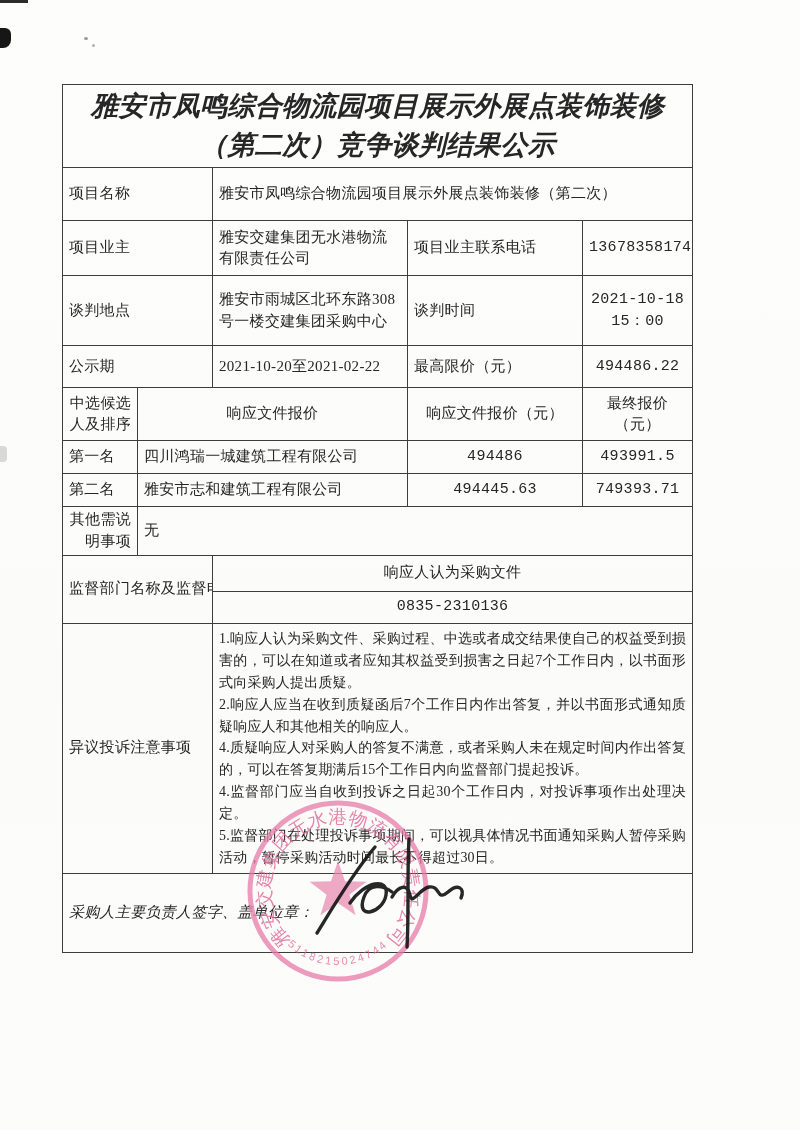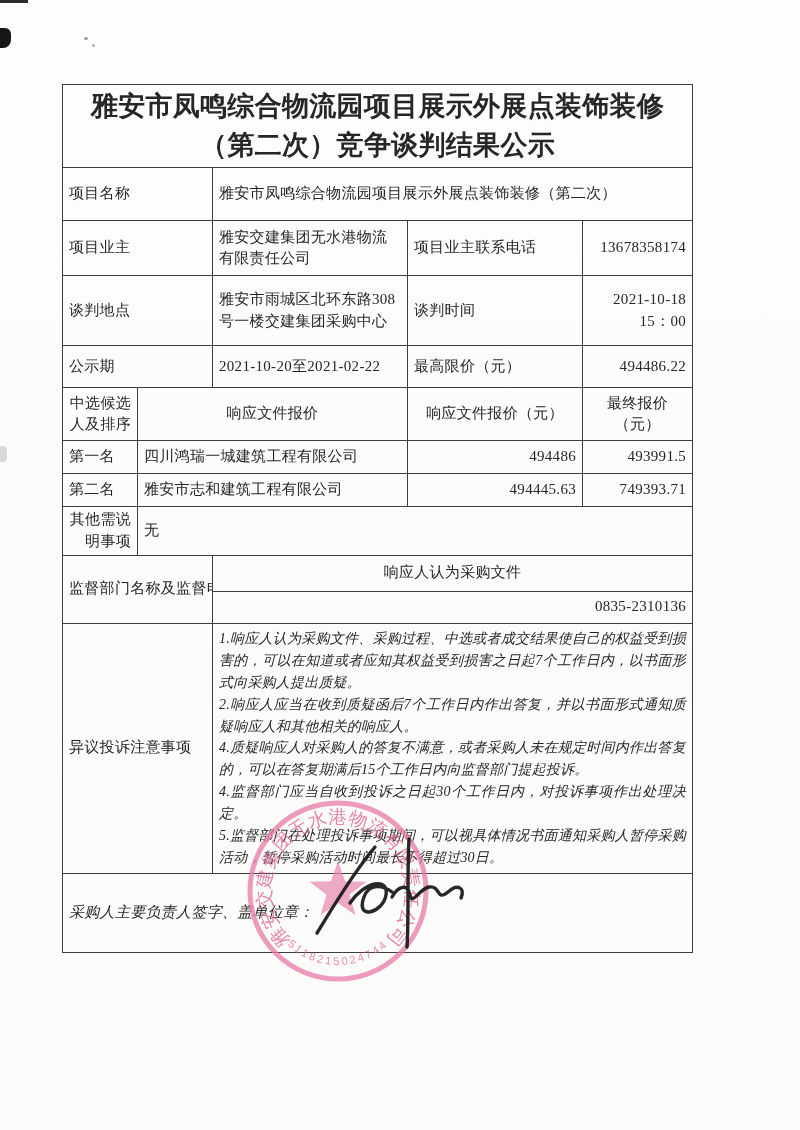"雅安市凤鸣综合物流园项目展示外展点装饰装修" .title-cell { font-style: none -> italic }
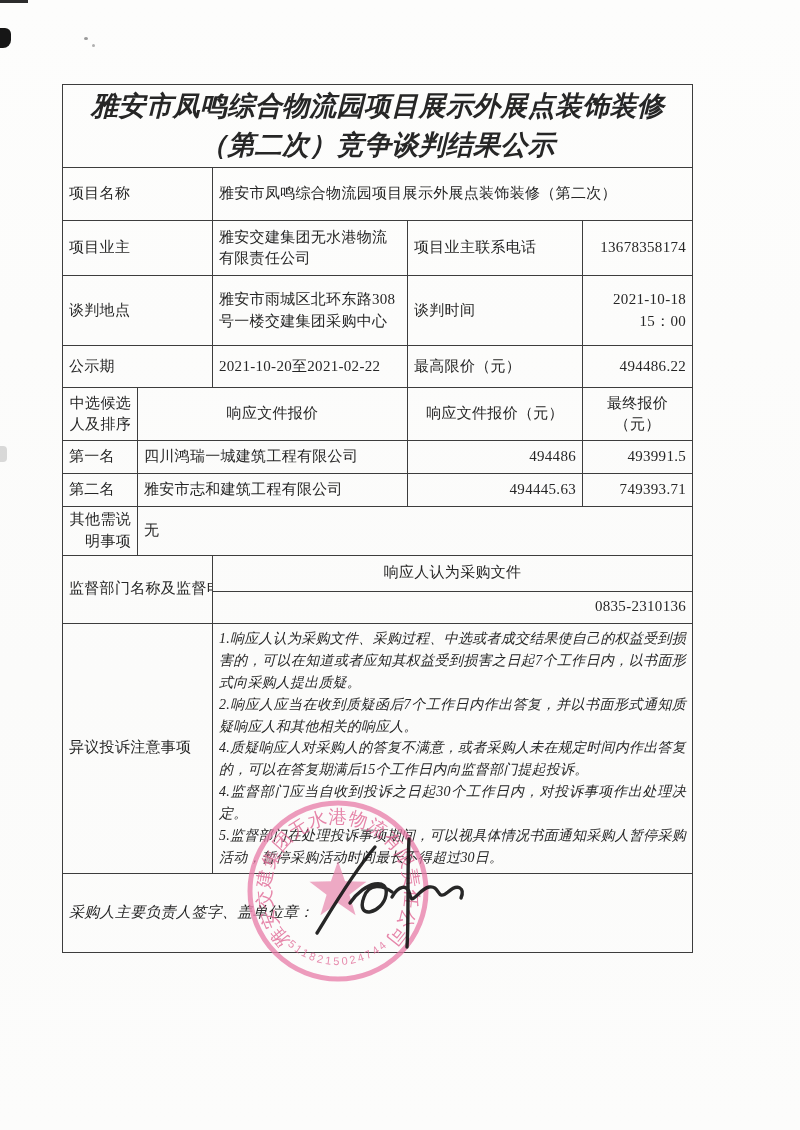"13678358174" td.num { font-family: none -> Liberation Mono, monospace; text-align: right -> center }
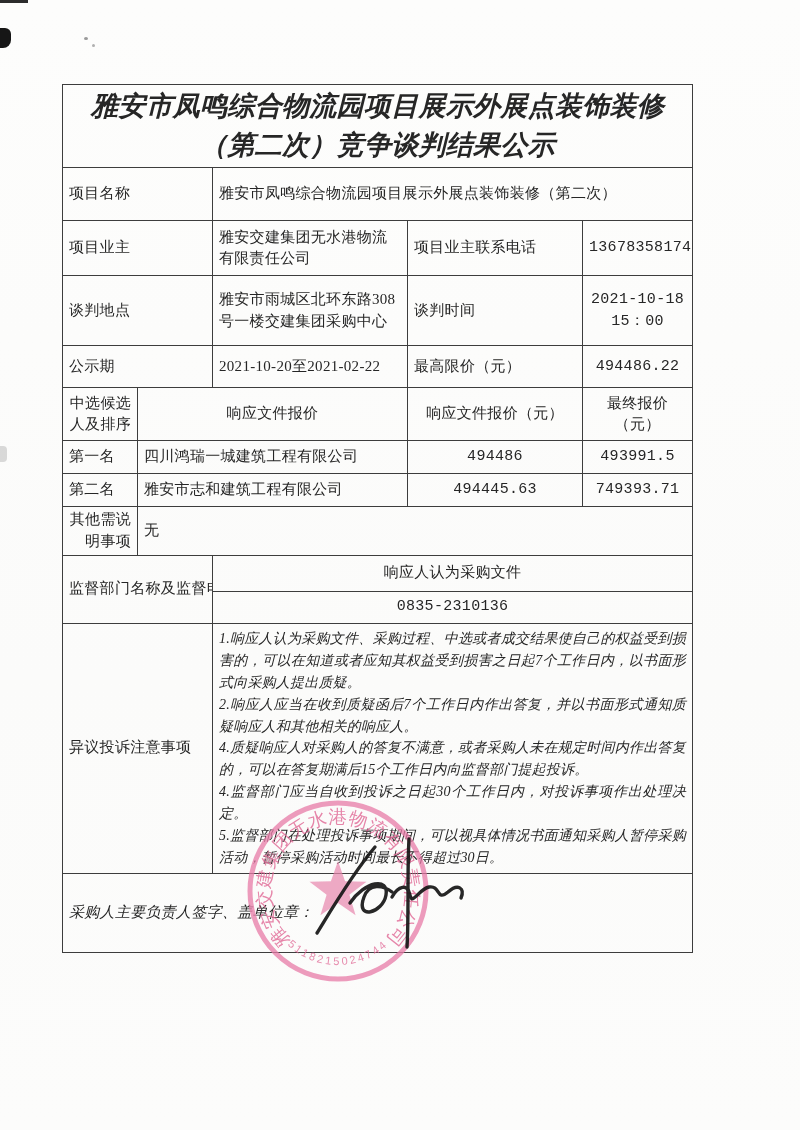"1.响应人认为采购文件、采购过程、中选或者成交结果使自己的权益受到损害的，可以在" td.notice p { font-style: italic -> none }
